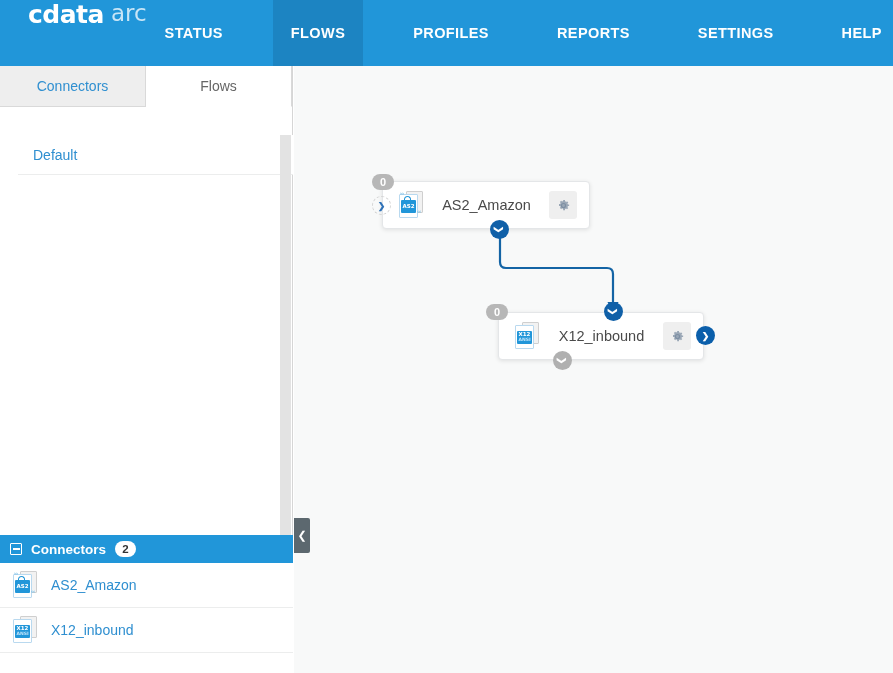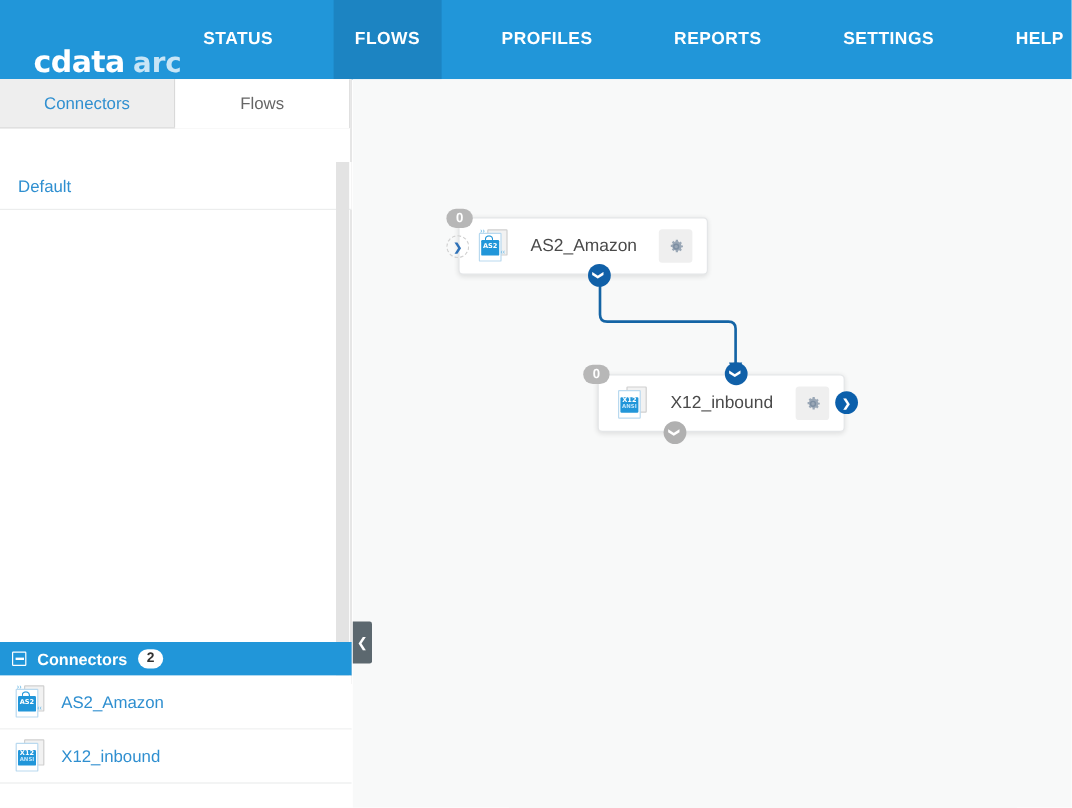"cdata" .brand { align-items: flex-end -> flex-start }
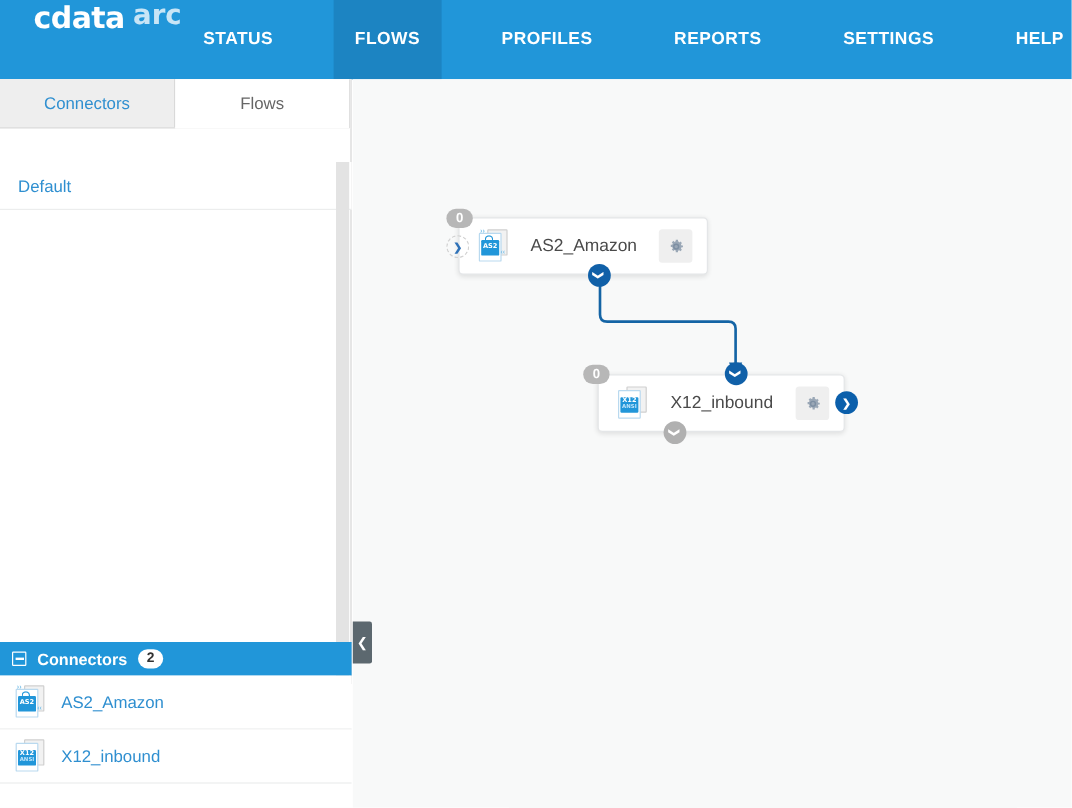"arc" .brand-arc { font-weight: 700 -> 400 }
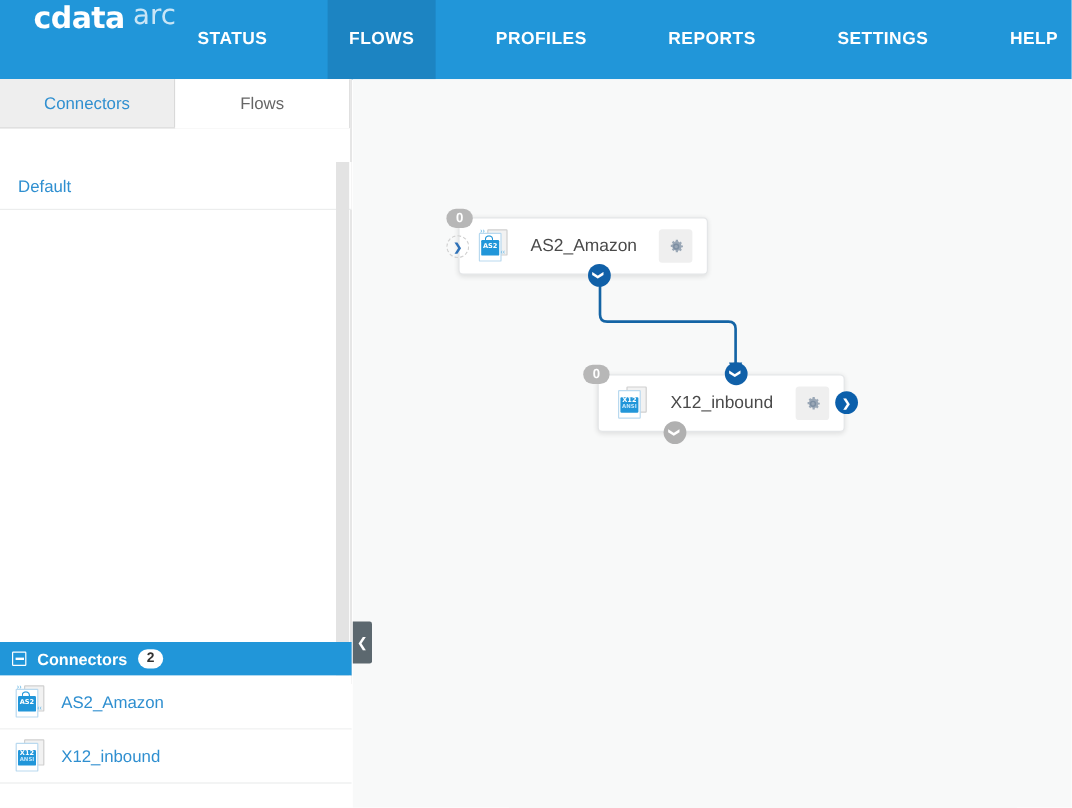"Default" .list-row { margin-left: none -> 18px }
